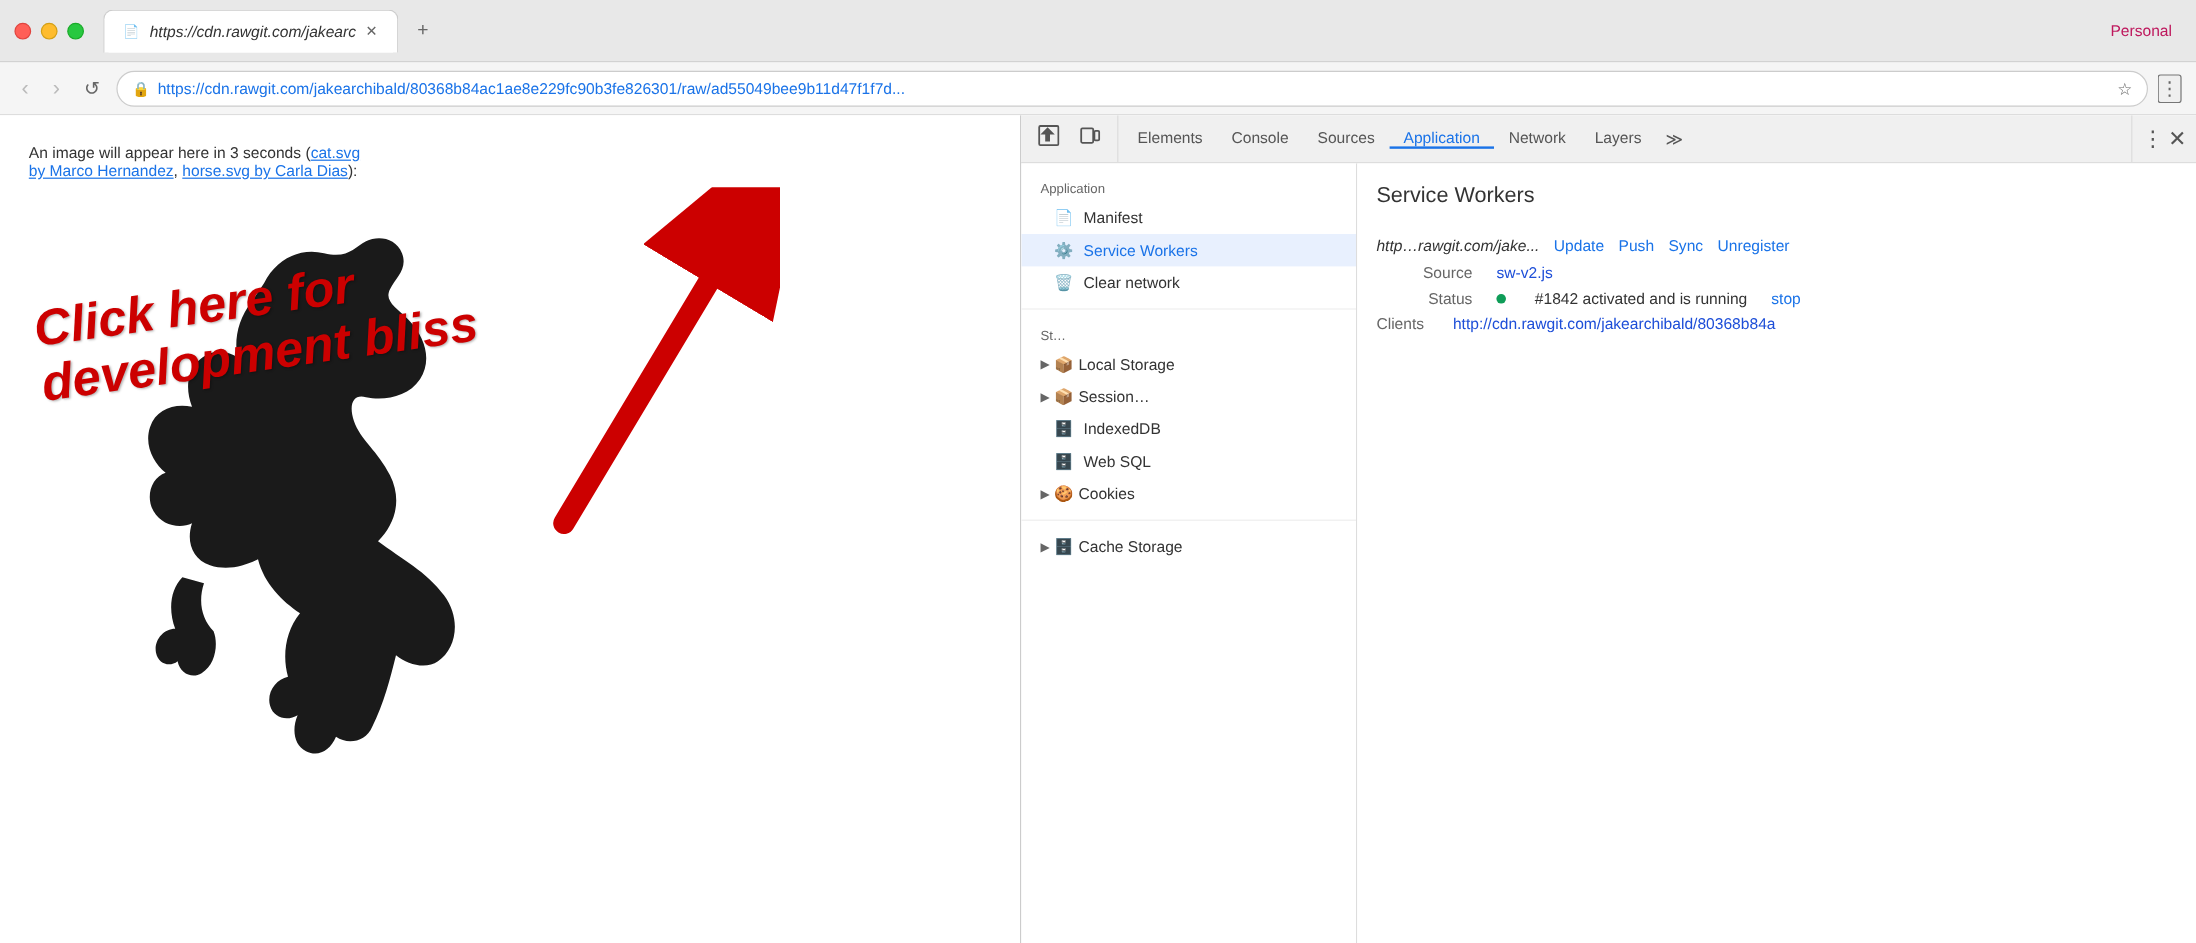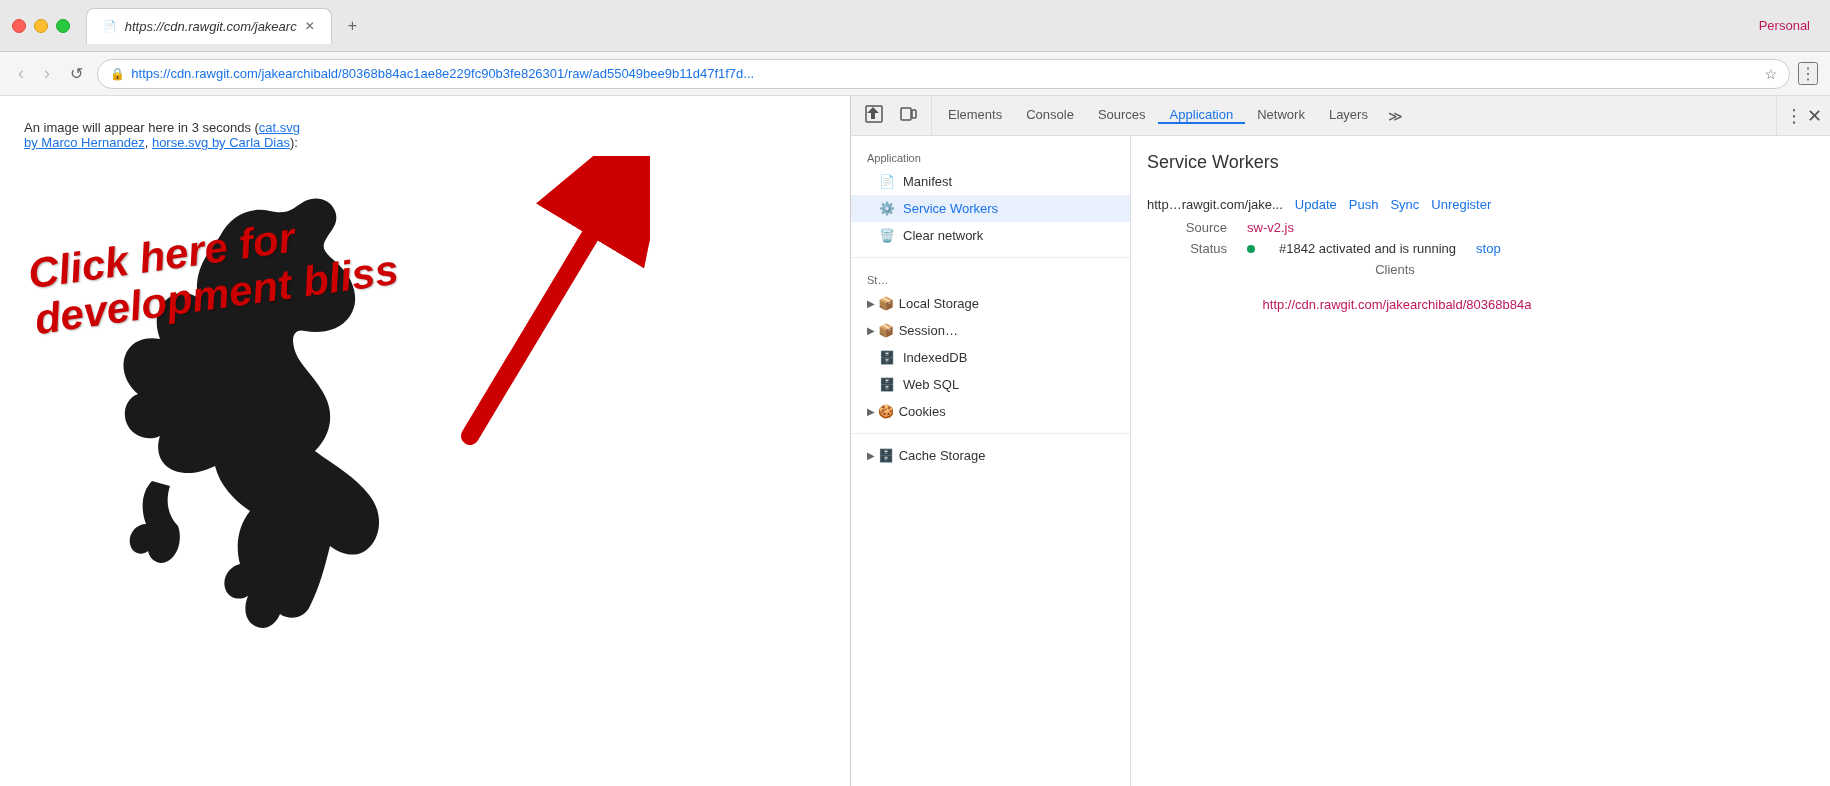"http…rawgit.com/jake..." .sw-url { font-style: none -> italic }
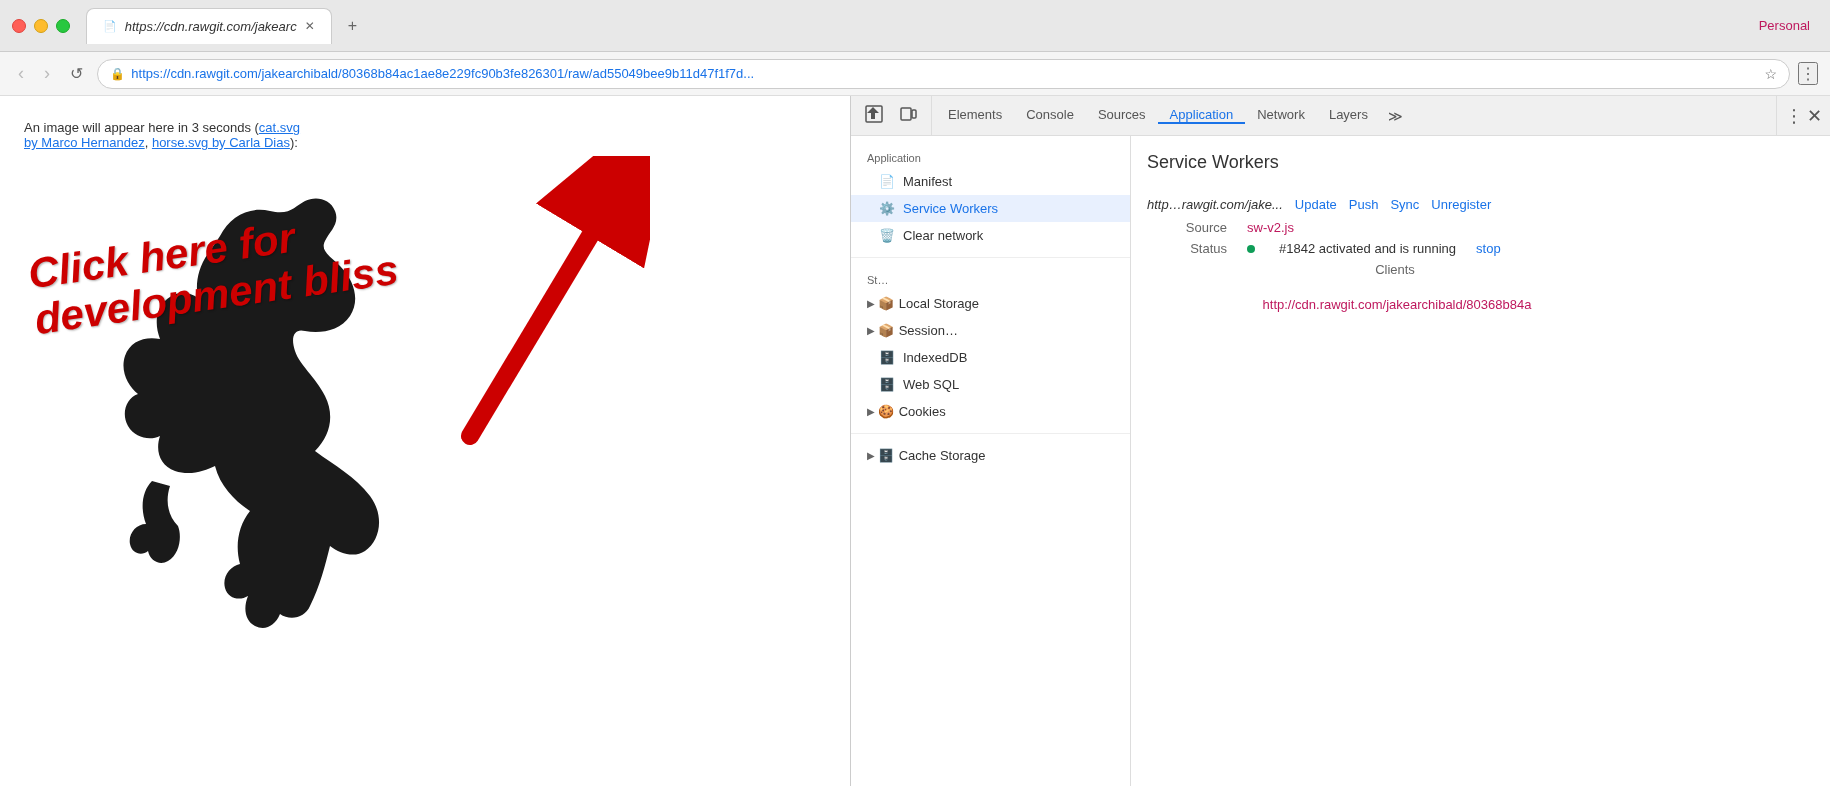"sw-v2.js" .sw-detail-link { color: #be185d -> #1d4ed8 }
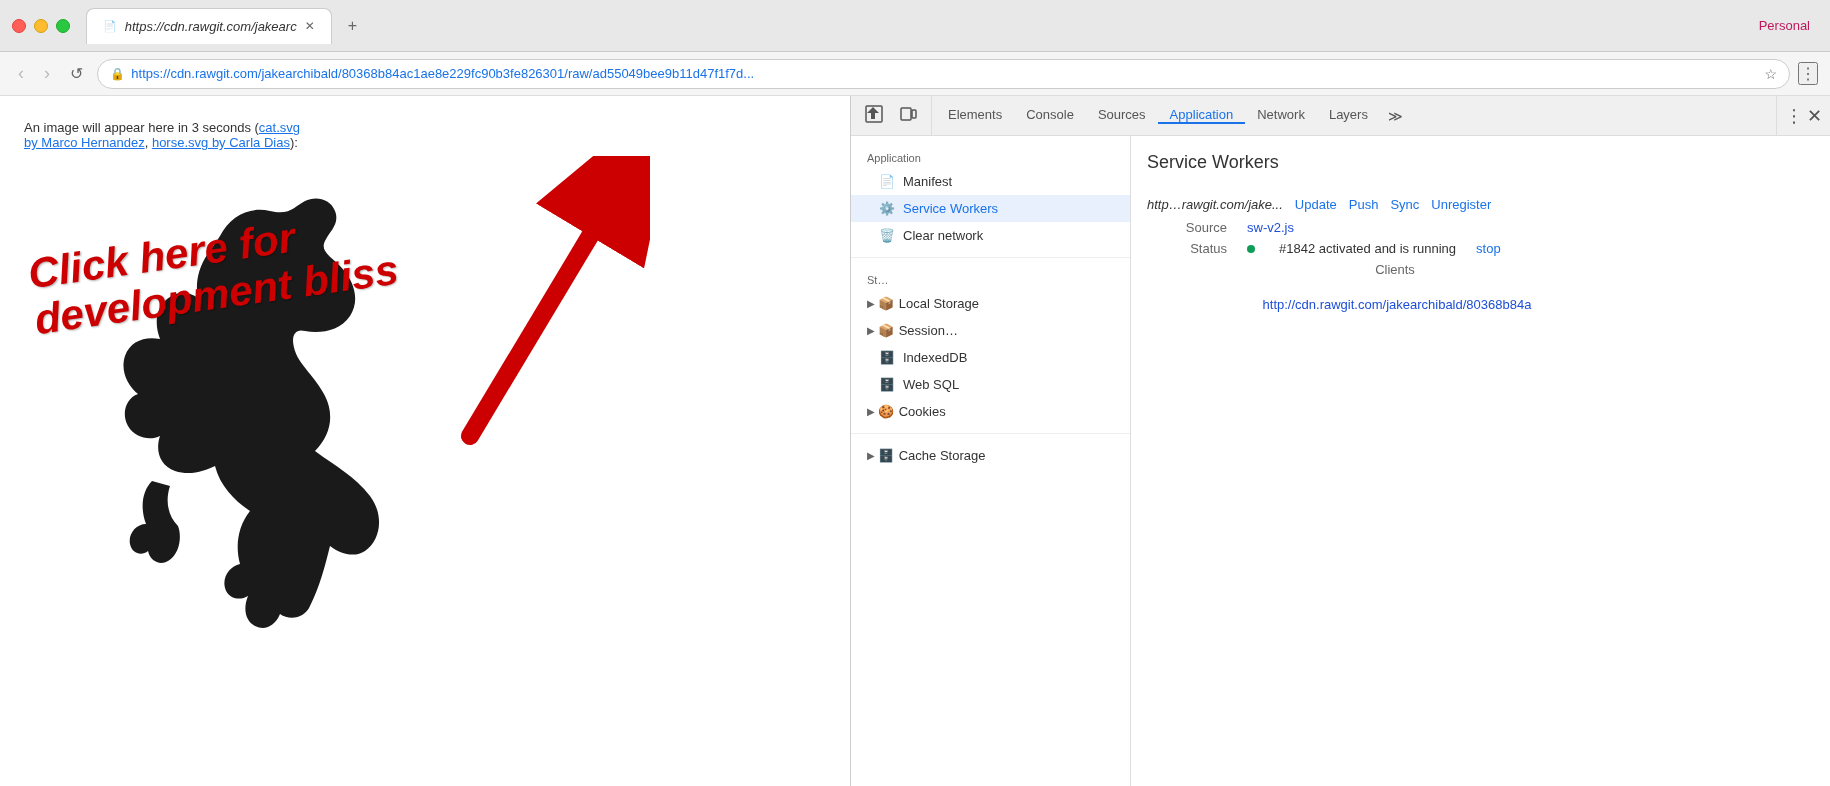"Clients" .clients-row { flex-direction: column -> none }
